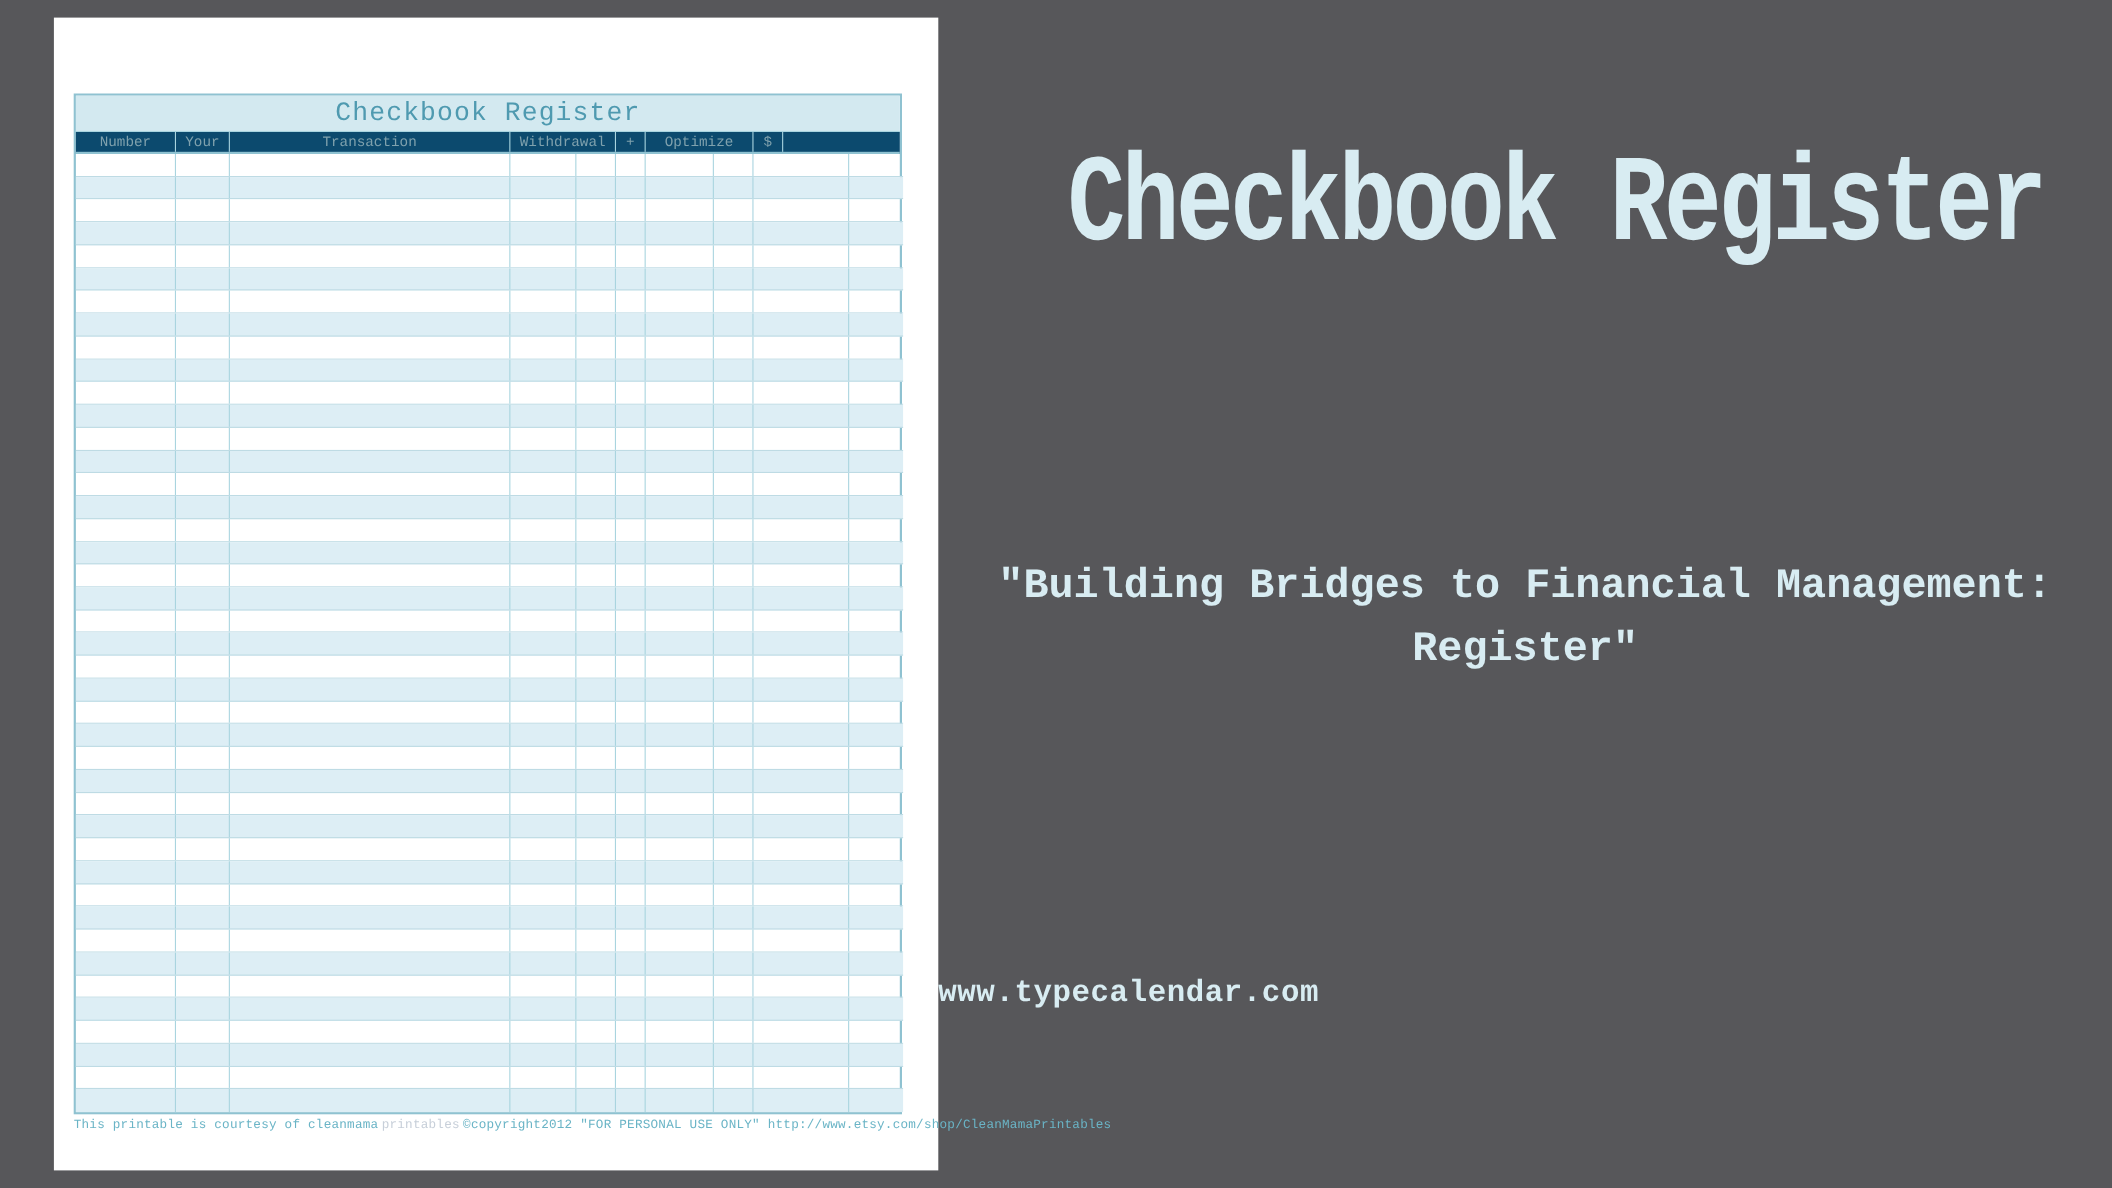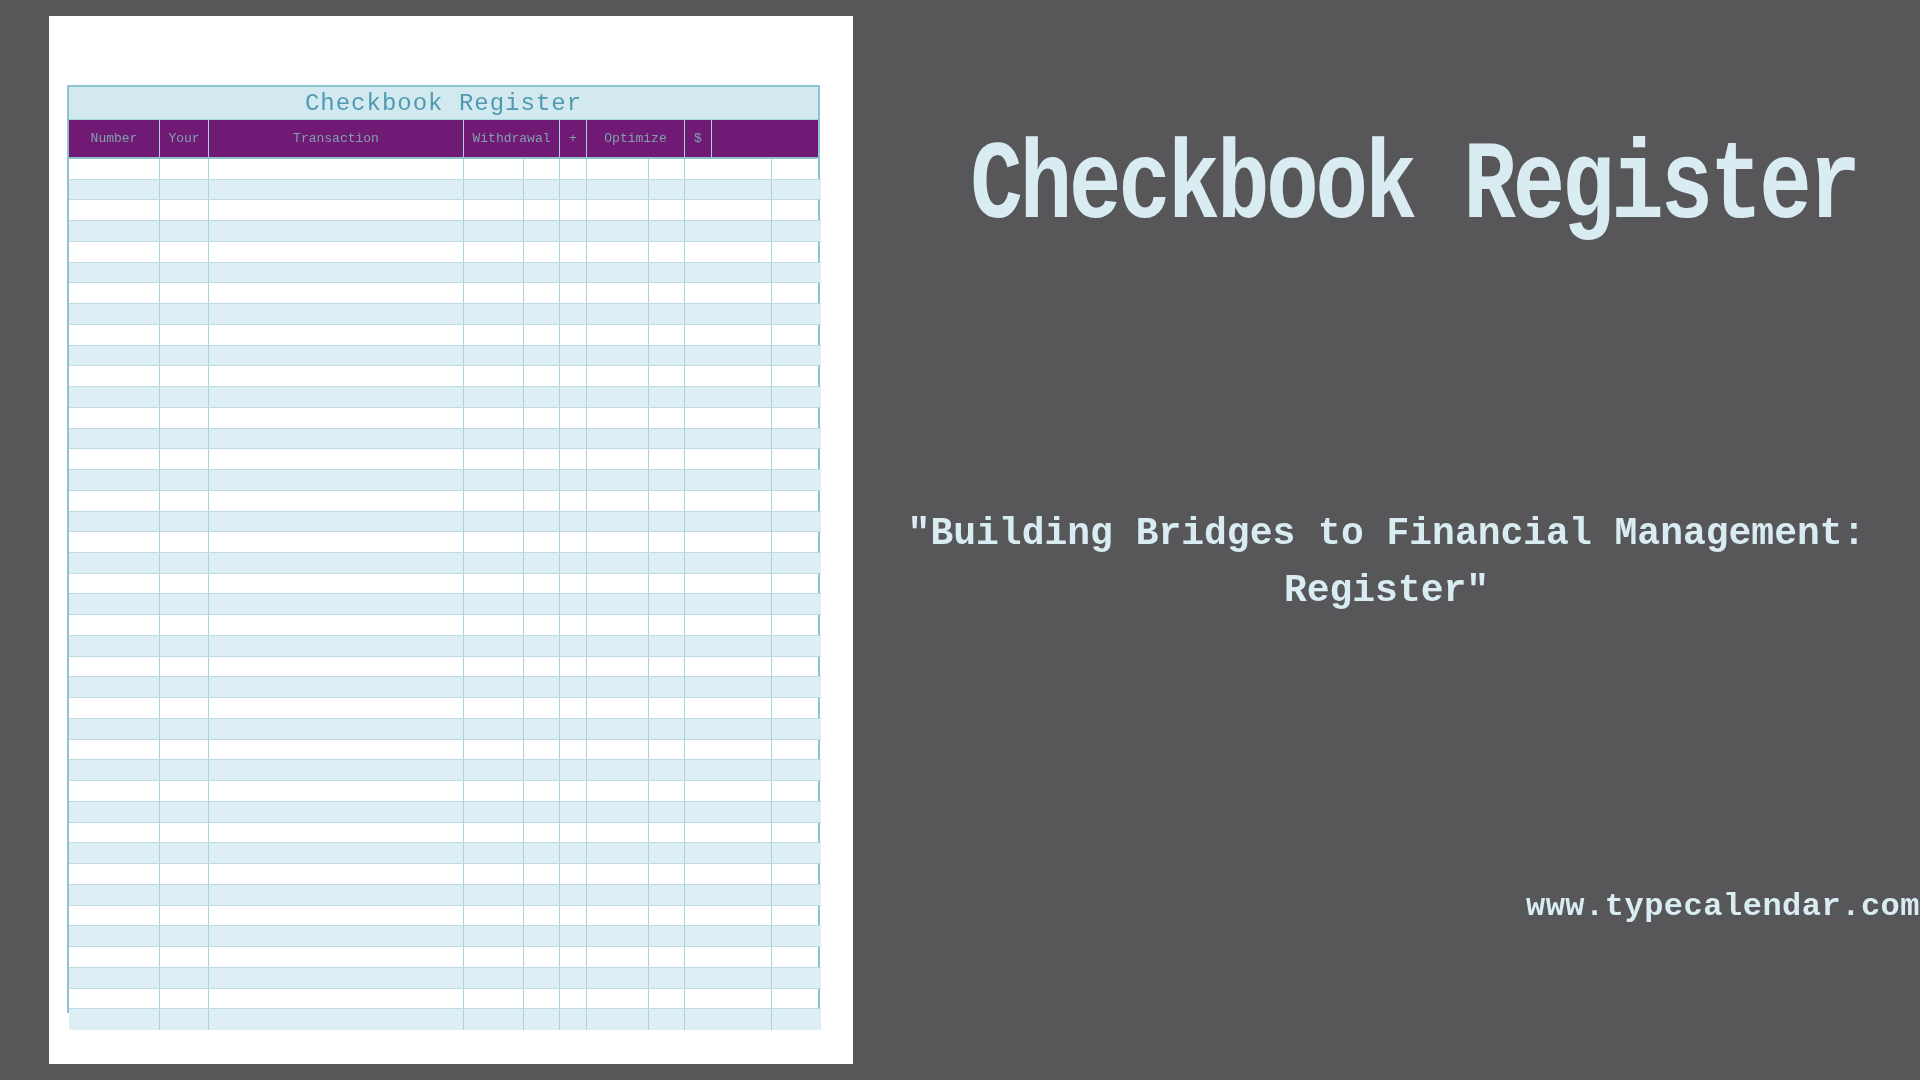"Number" .header-row { background: #701a75 -> #0c4a6e; height: 39px -> 20px }
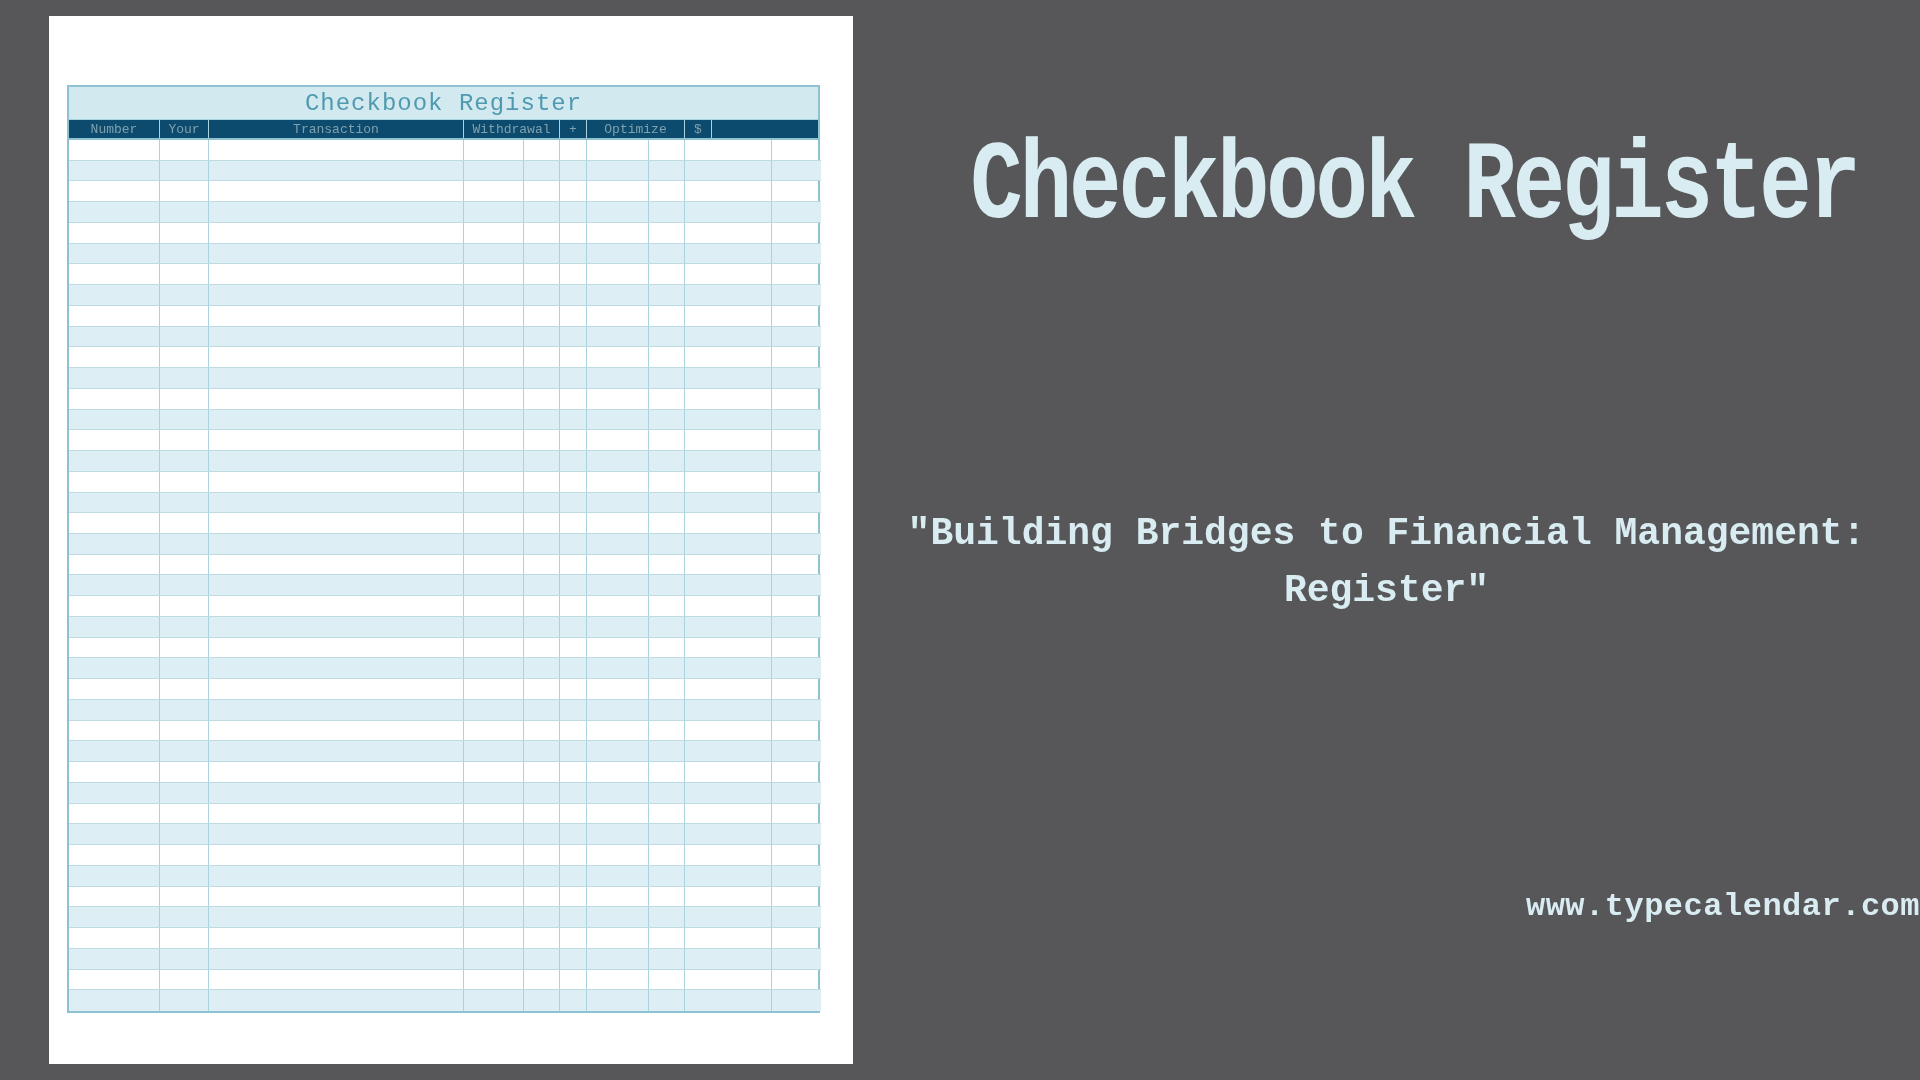"www.typecalendar.com" .poster-site { font-size: 32px -> 28px; text-align: right -> left }
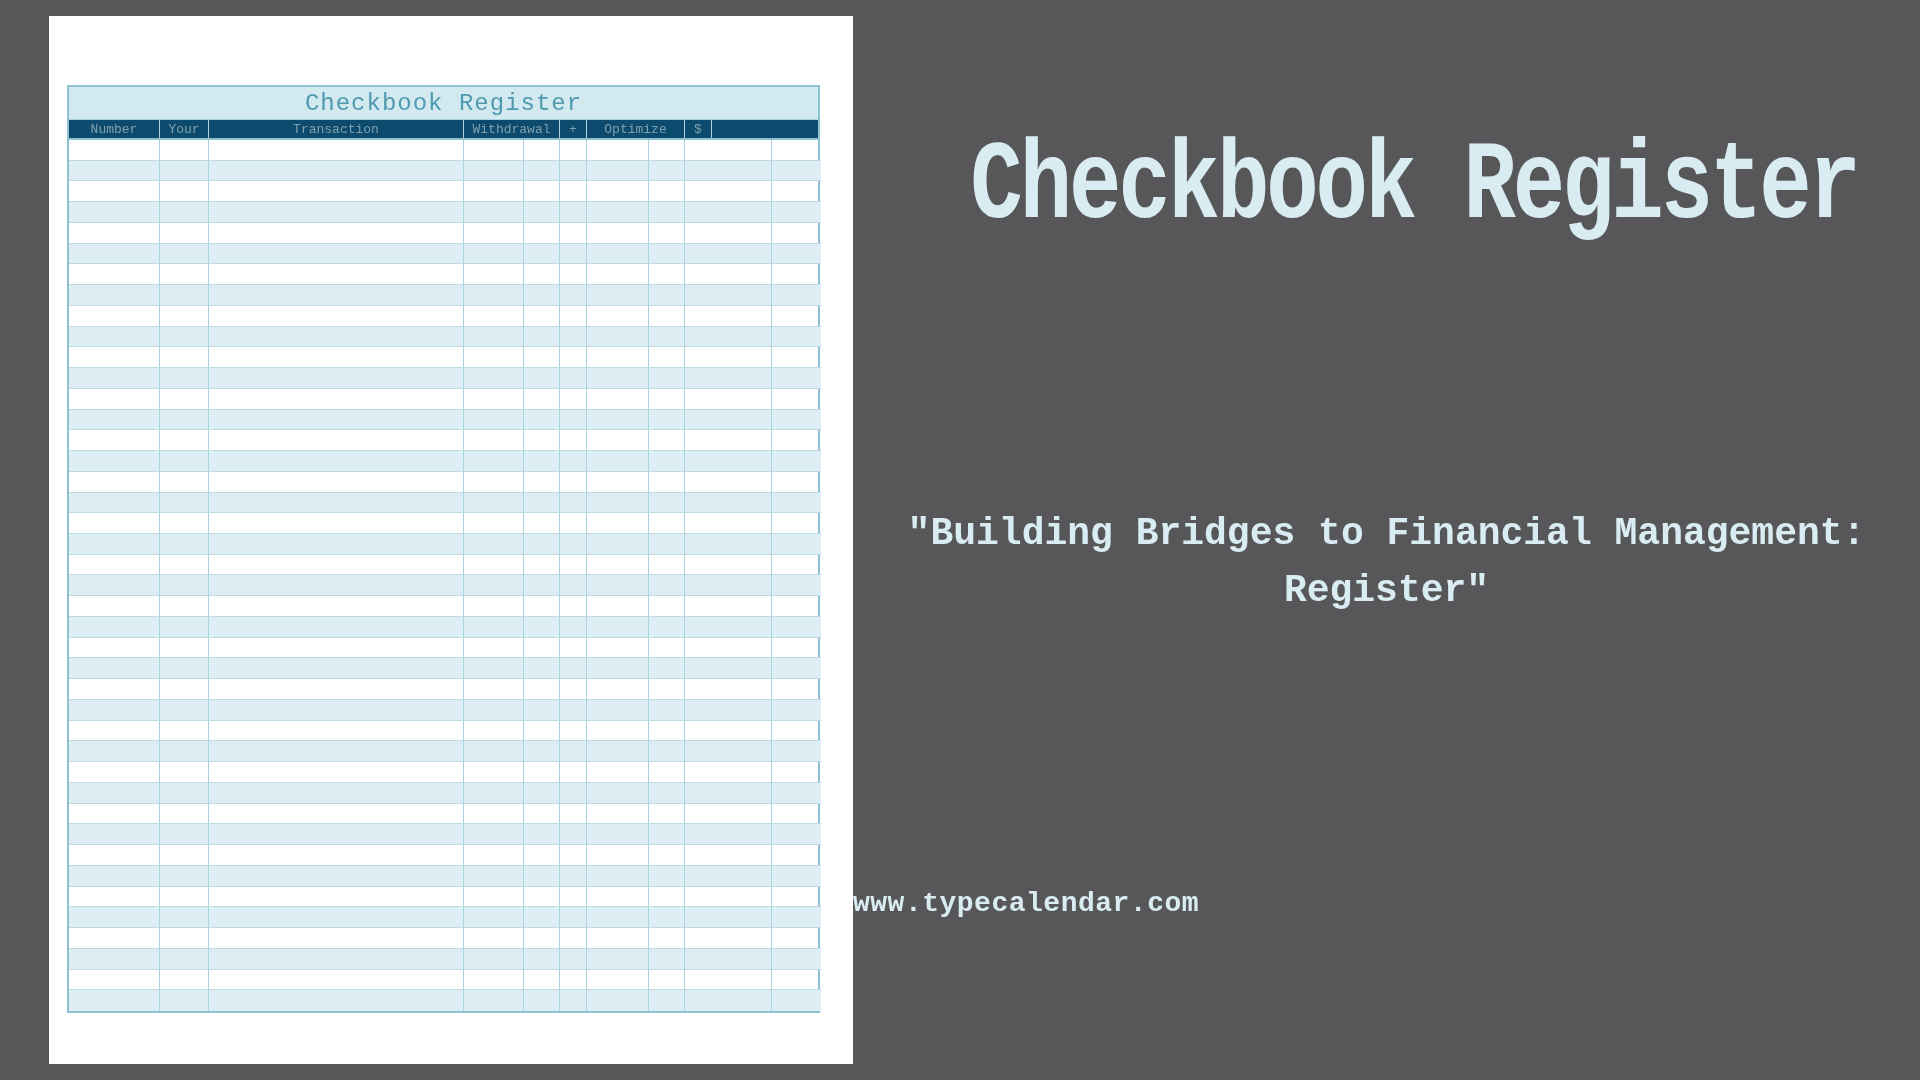"This printable is courtesy of" div.page-footer { html: none -> <div><span>This printable is courtesy of cleanmama</span><span>printables</span><span>©copyright2012 "FOR PERSONAL USE ONLY" http://www.etsy.com/shop/CleanMamaPrintables</span></div> }
